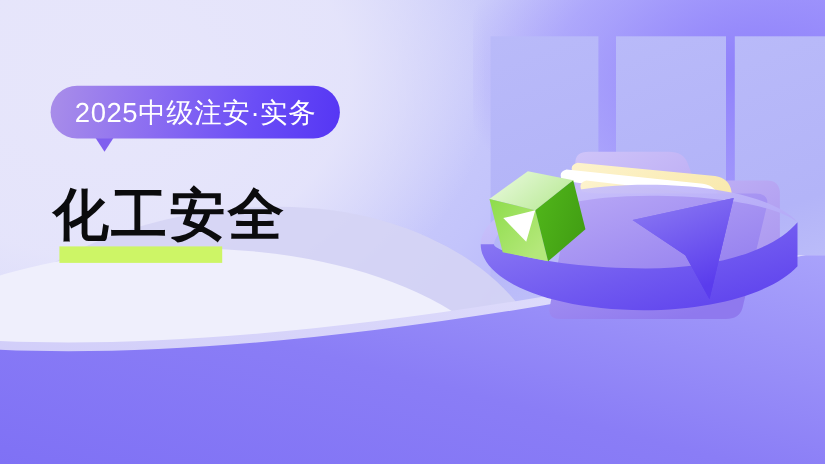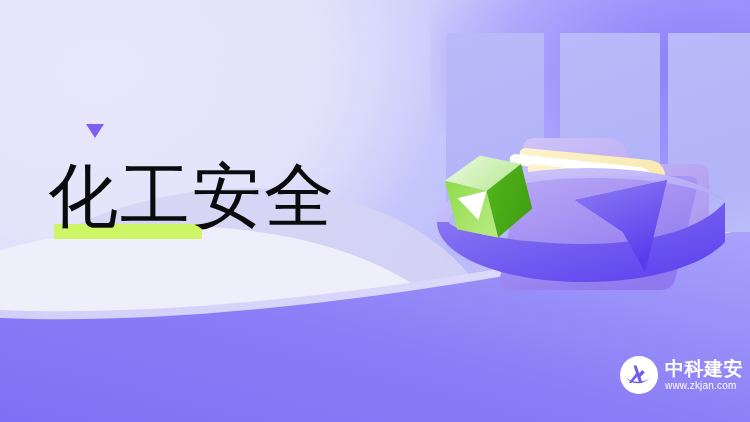"2025中级注安·实务" div.topic-badge { html: none -> <div> <span>2025中级注安·实务</span> </div> }
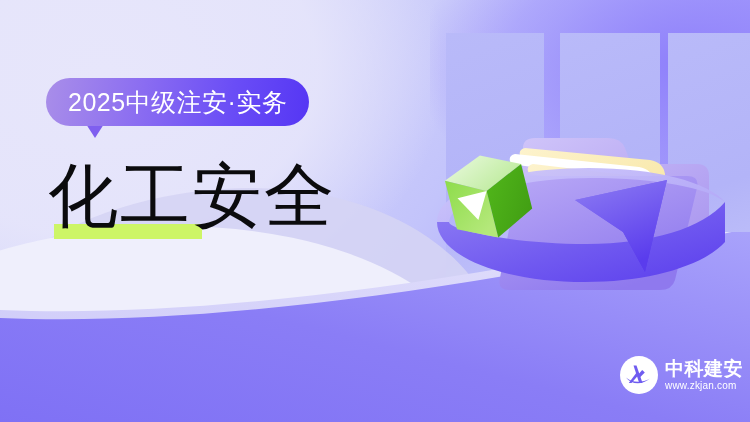"化工安全" .hl-line { font-size: 70px -> 51px; font-weight: normal -> bold }
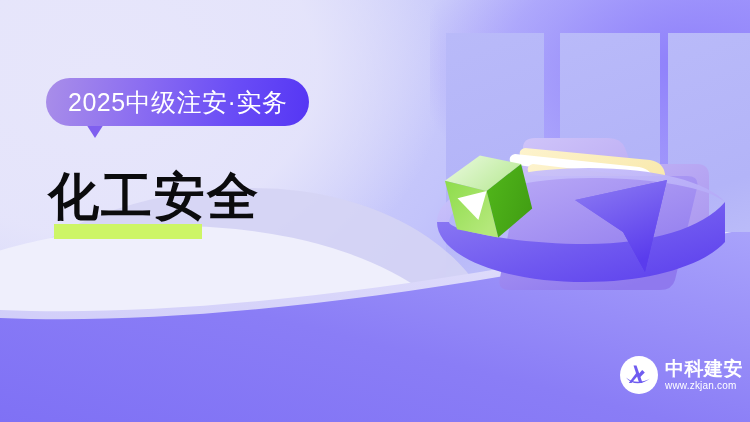"中科建安" div.brand { html: <div> <div> <svg> <circle></circle> <path></path> <path></path> <path></path> <path></path> </svg> </div> <div> <div>中科建安</div> <div>www.zkjan.com</div> </div> </div> -> none }
